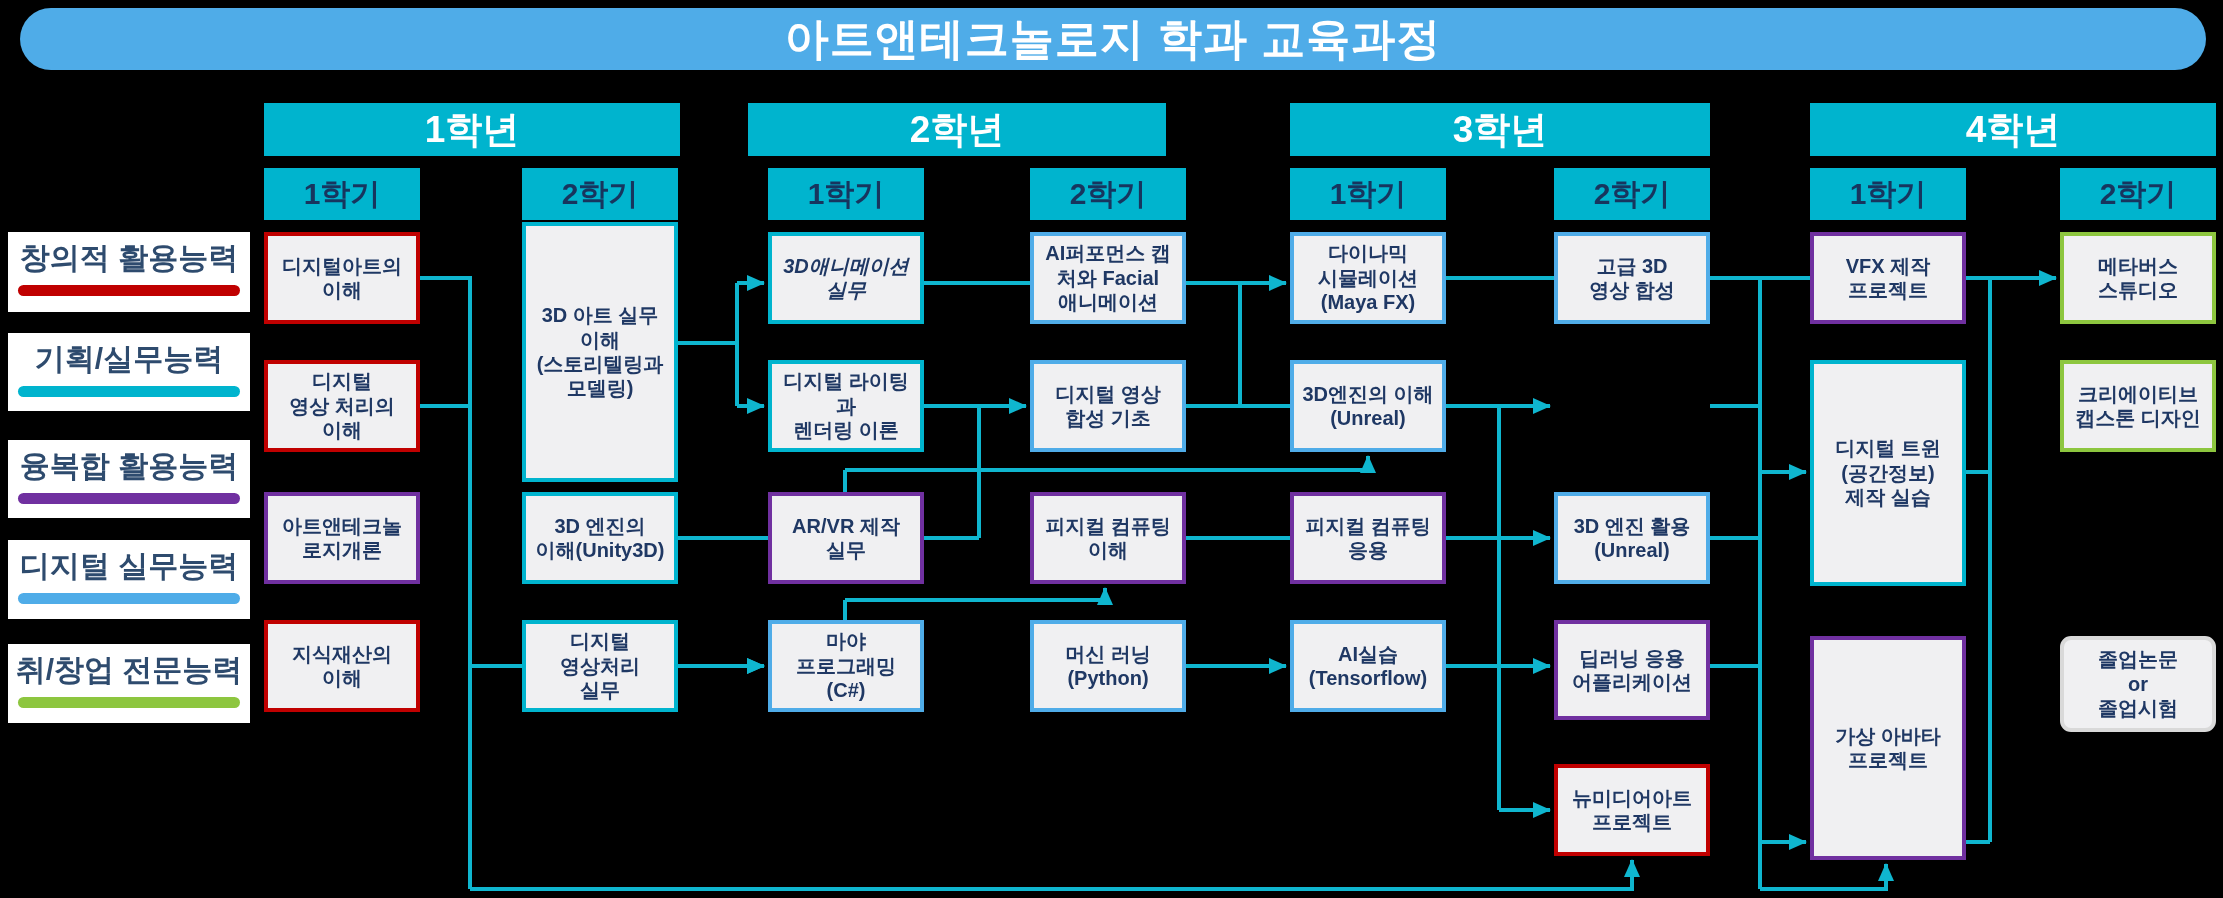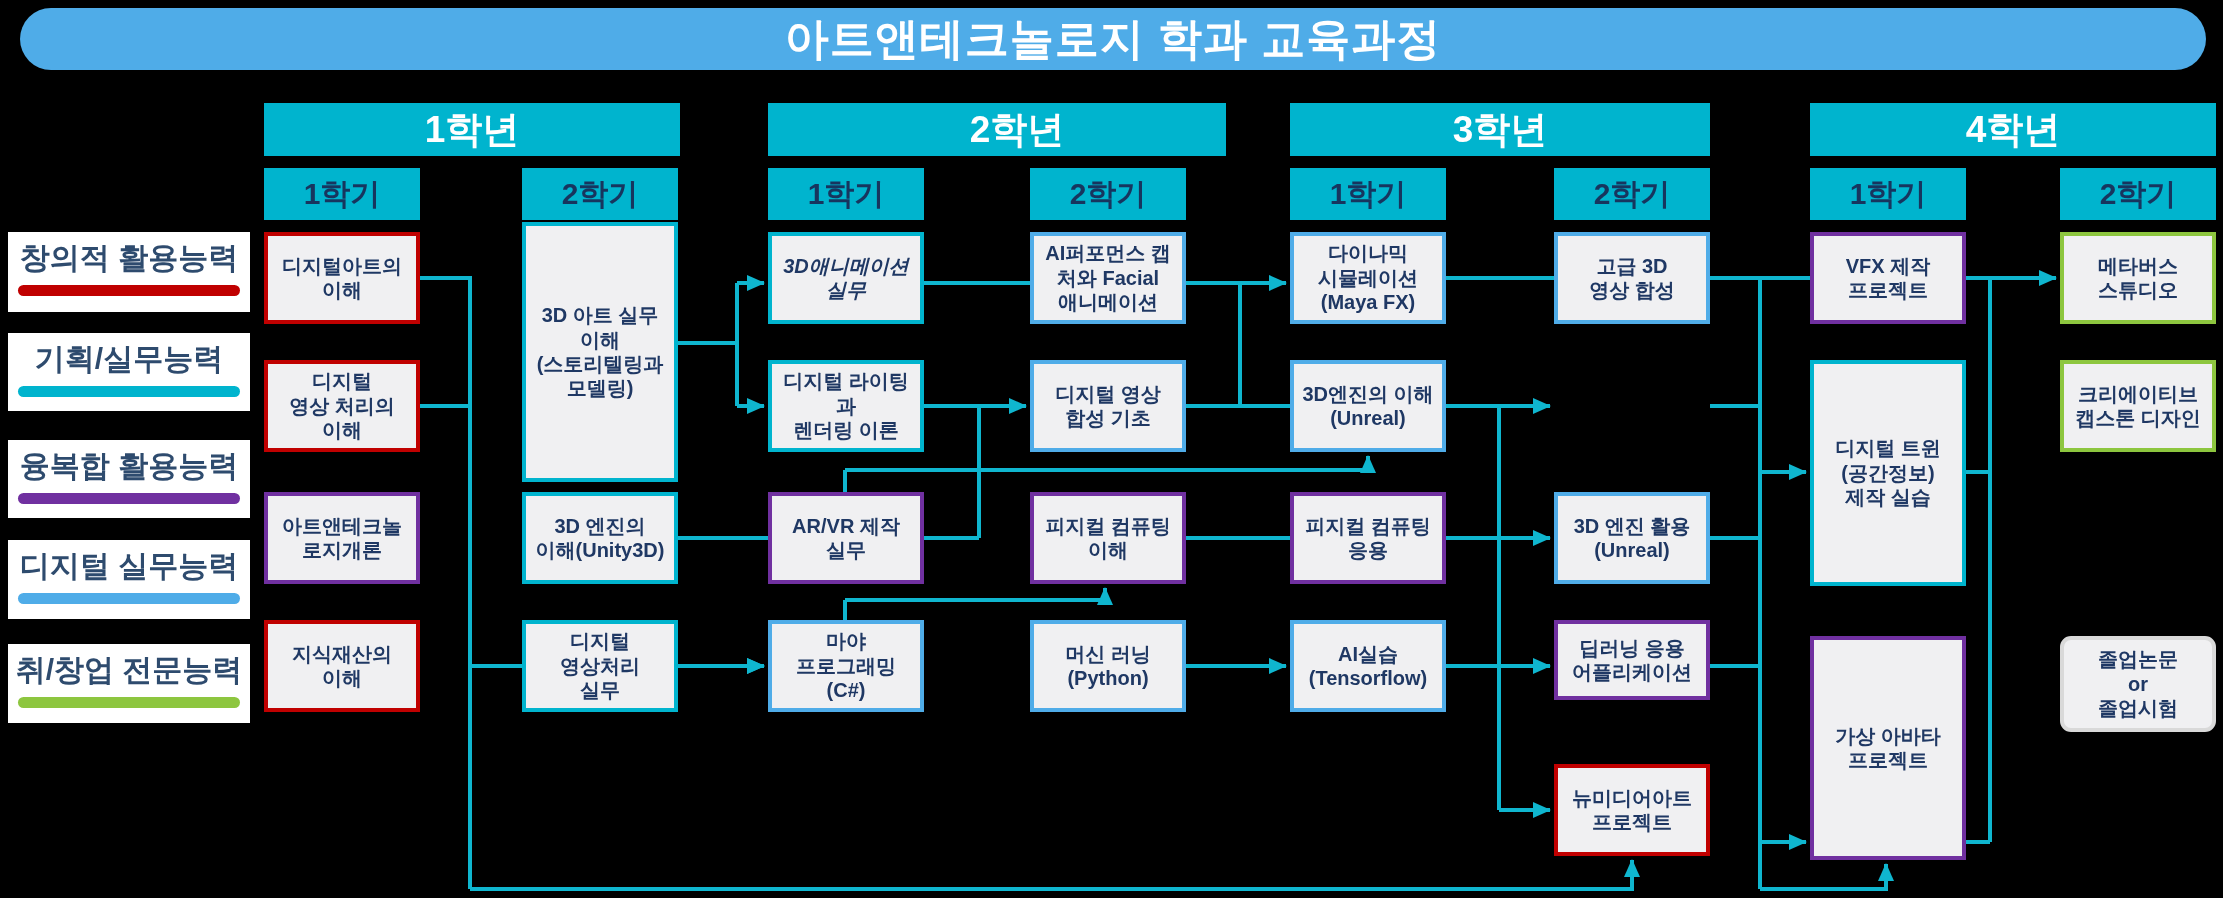"2학년" div.year { left: 768px -> 748px; padding-left: 40px -> none }
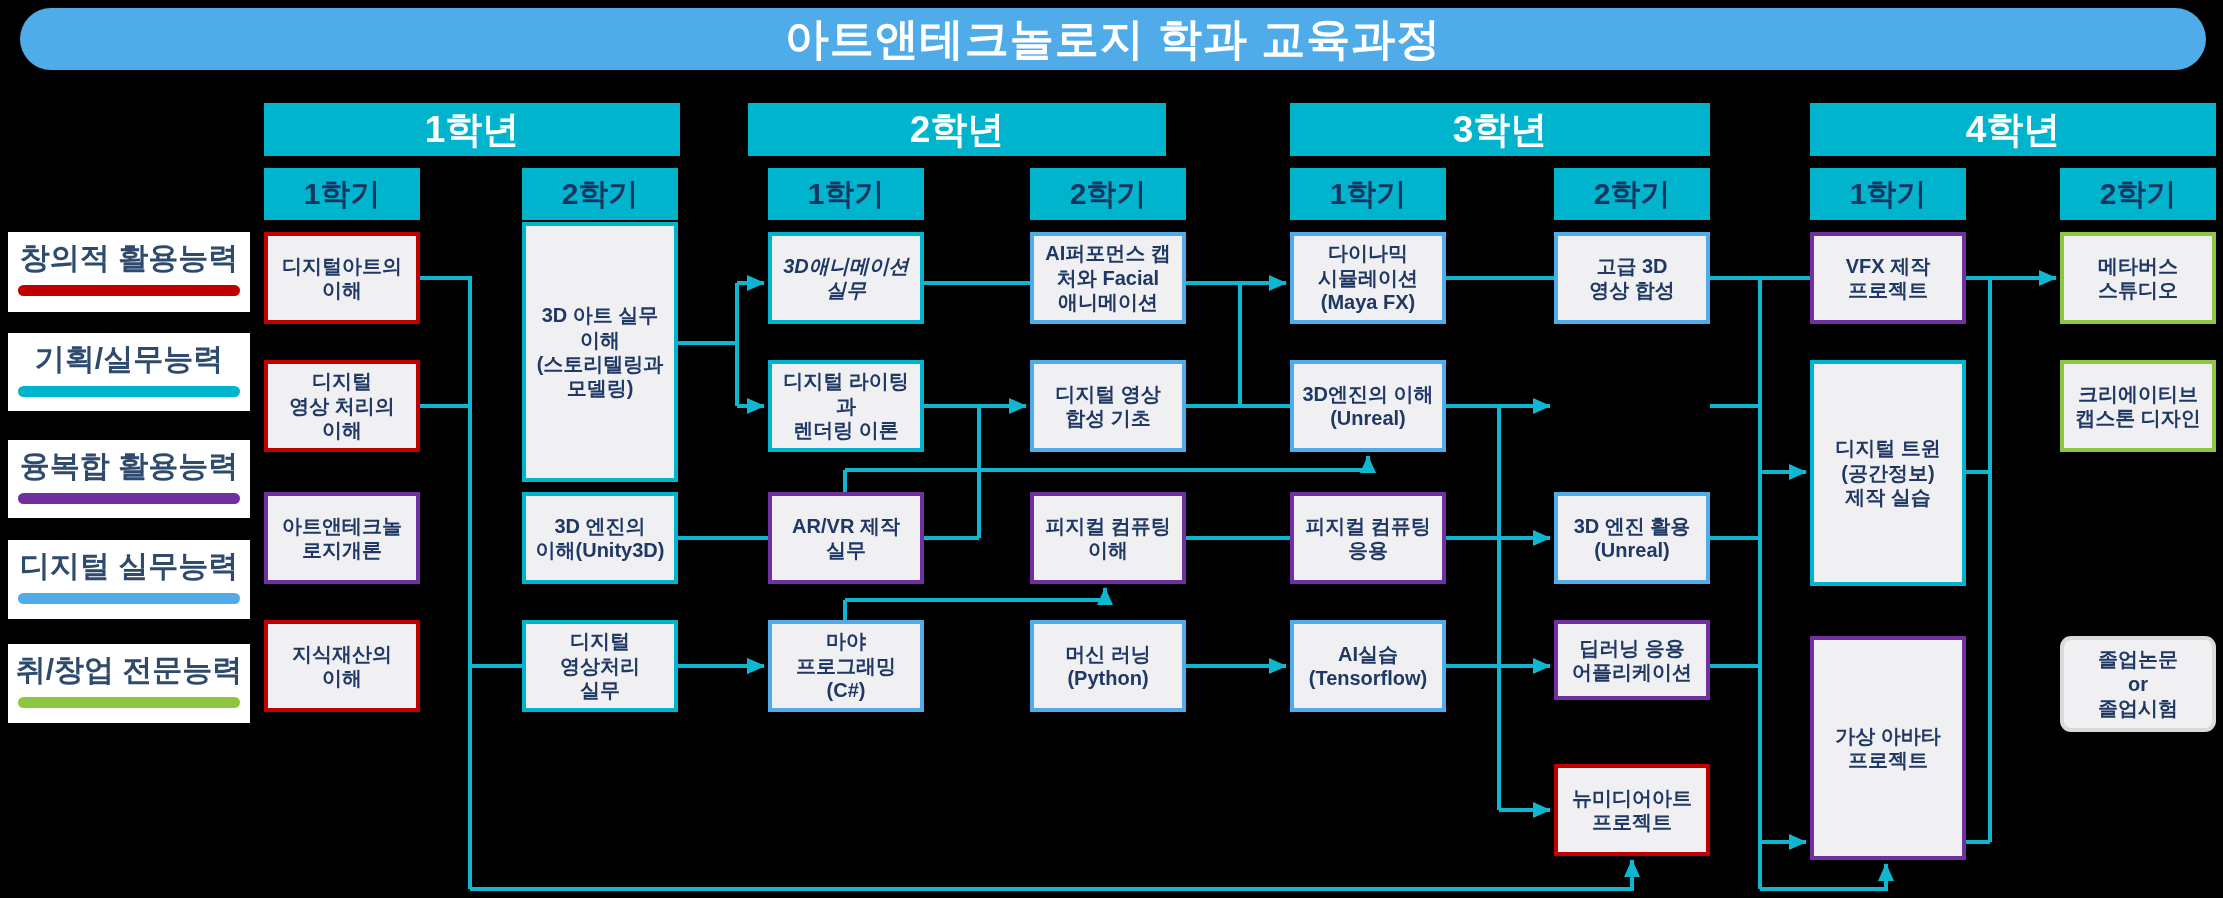"딥러닝 응용" div.box { height: 80px -> 100px }
